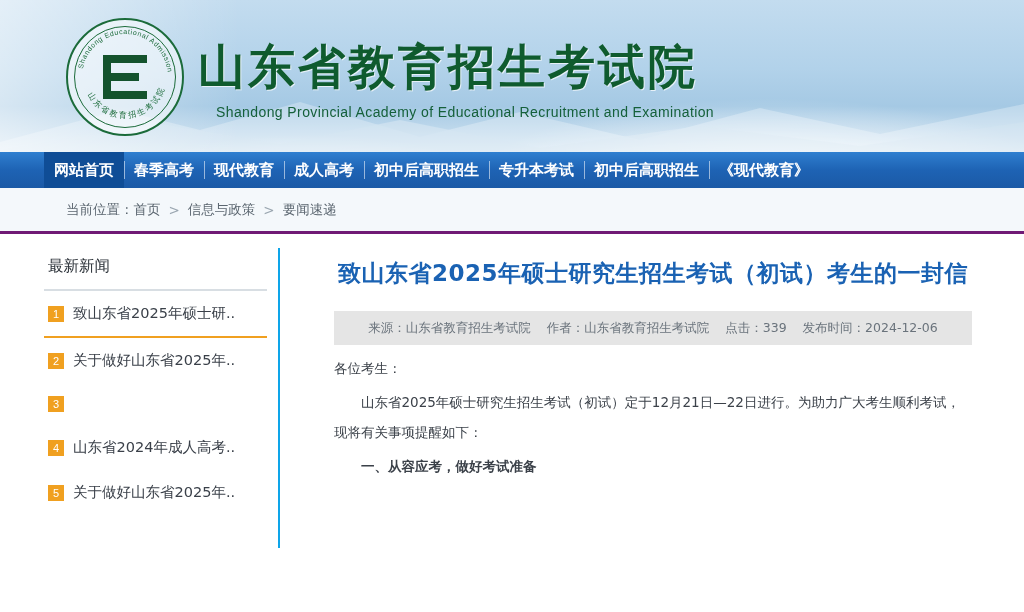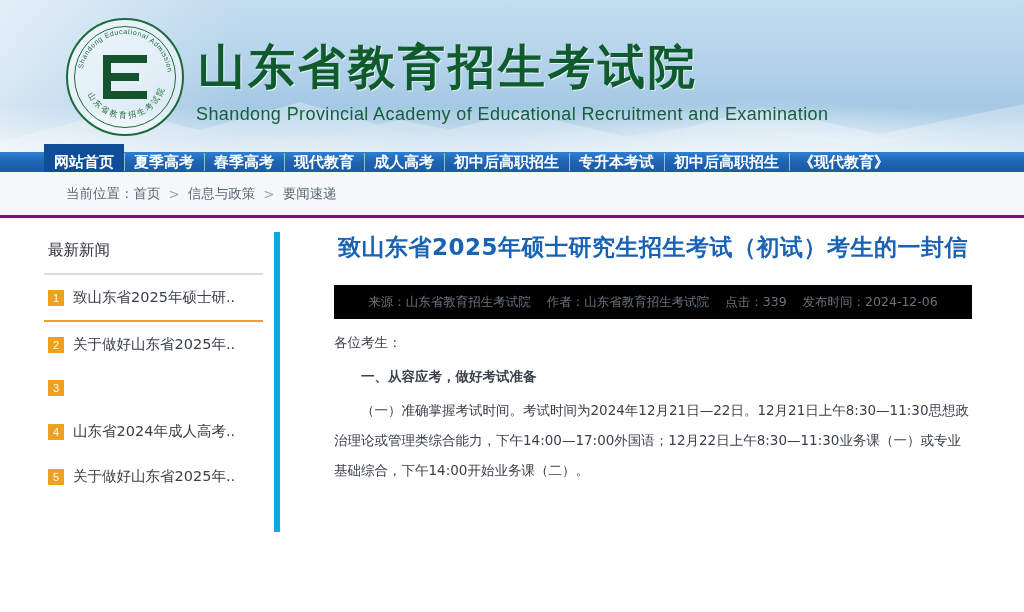"Shandong Provincial Academy of" .title-en { font-size: 18px -> 14px; left: 196px -> 216px }
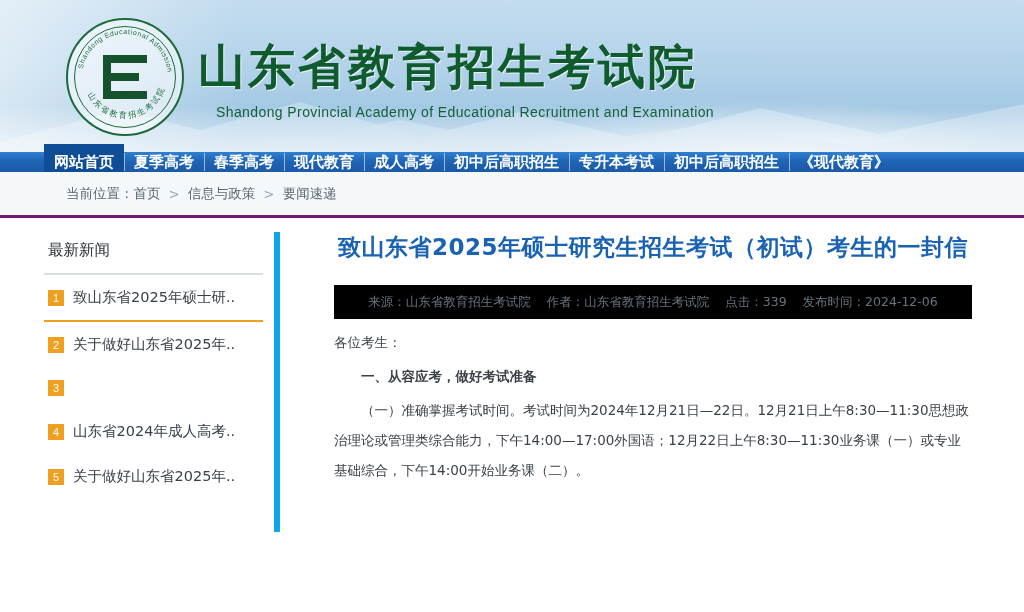"网站首页" .navbar { height: 20px -> 36px }
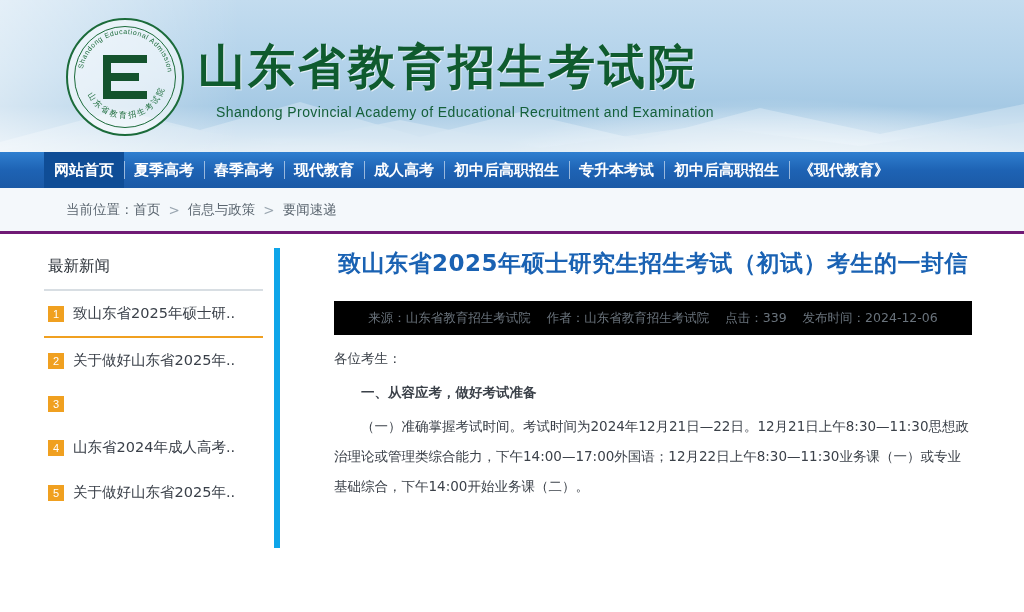"夏季高考" div.nav-item { html: <div>夏季高考</div> -> none }
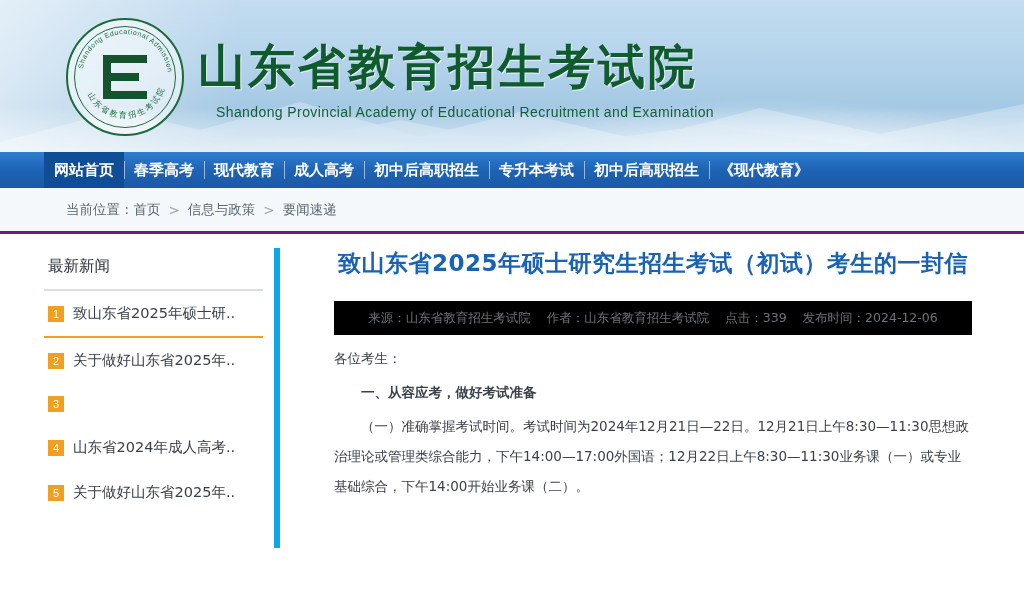"最新新闻" .sidebar { border-right: 6px solid #0ea5e9 -> 2px solid #0ea5e9 }
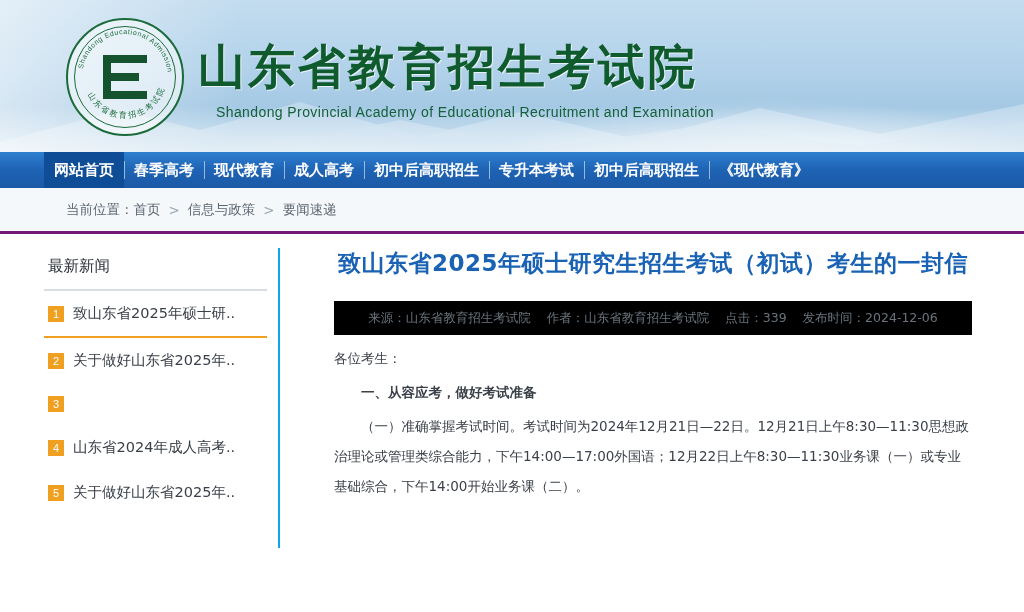"致山东省2025年硕士研究生招生考试（初试）考生的一封信" .article-title { margin-top: none -> 10px }
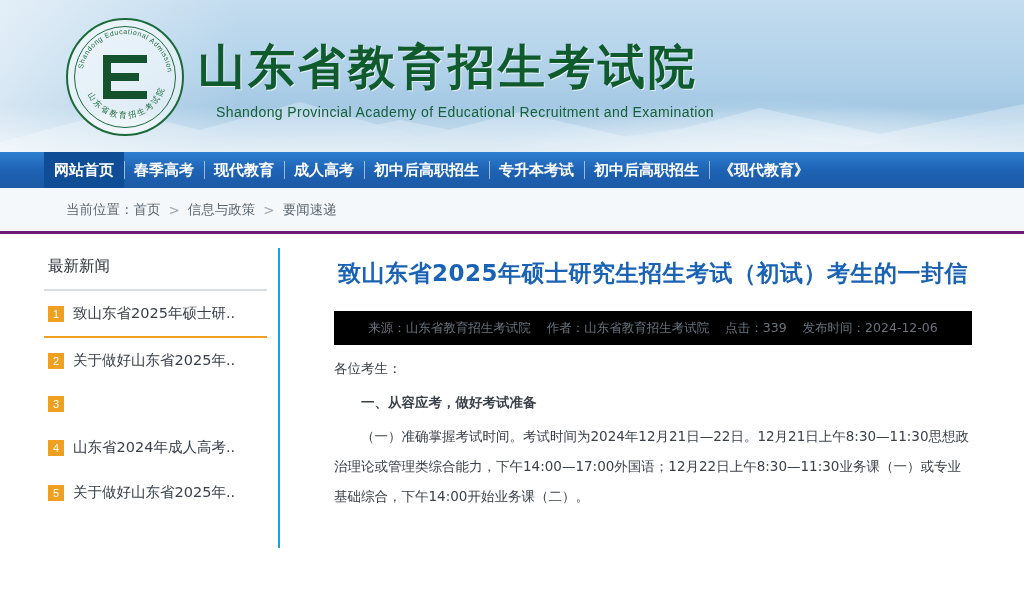"来源：山东省教育招生考试院" .article-meta { background: #000000 -> #e5e5e5 }
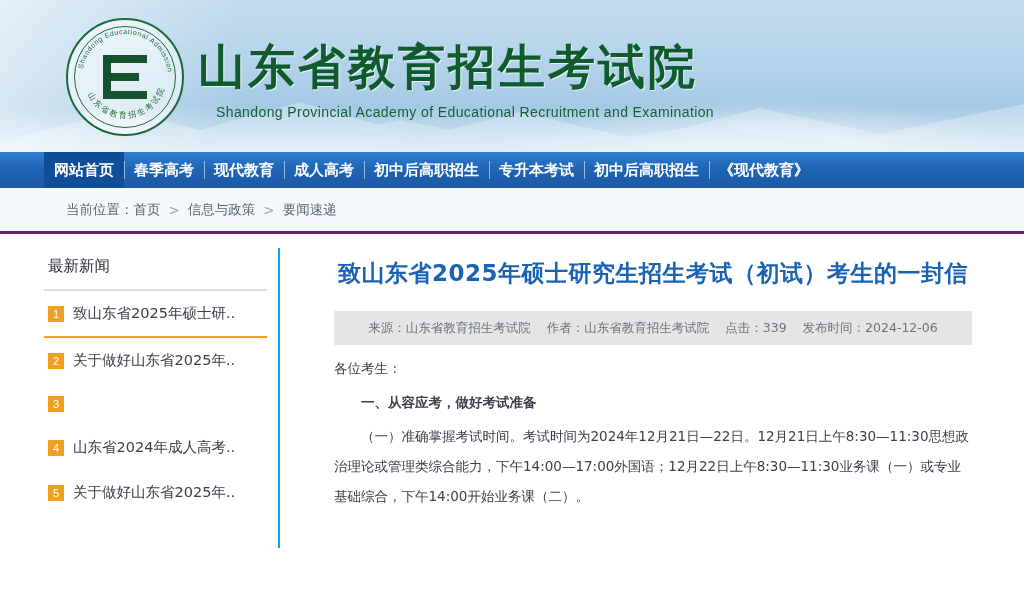"山东省2025年硕士研究生招生考试（初试）定于12月21日—22日进行。为助力广" p.indent { html: none -> <p>山东省2025年硕士研究生招生考试（初试）定于12月21日—22日进行。为助力广大考生顺利考试，现将有关事项提醒如下：</p> }
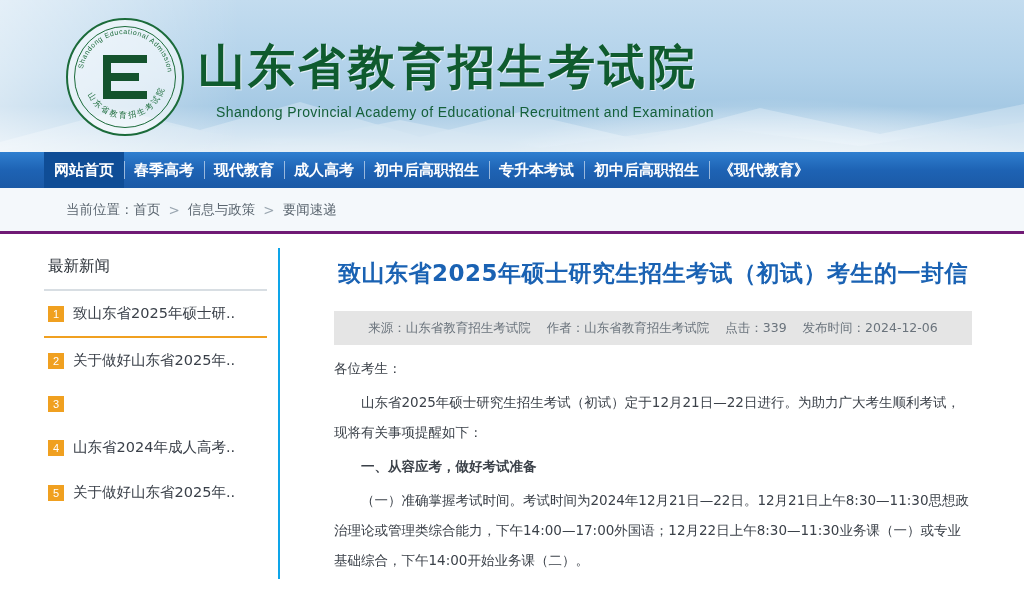"（一）准确掌握考试时间。考试时间为2024年12月21日—22日。12月21日上" p.indent { html: <p>（一）准确掌握考试时间。考试时间为2024年12月21日—22日。12月21日上午8:30—11:30思想政治理论或管理类综合能力，下午14:00—17:00外国语；12月22日上午8:30—11:30业务课（一）或专业基础综合，下午14:00开始业务课（二）。</p> -> none }
